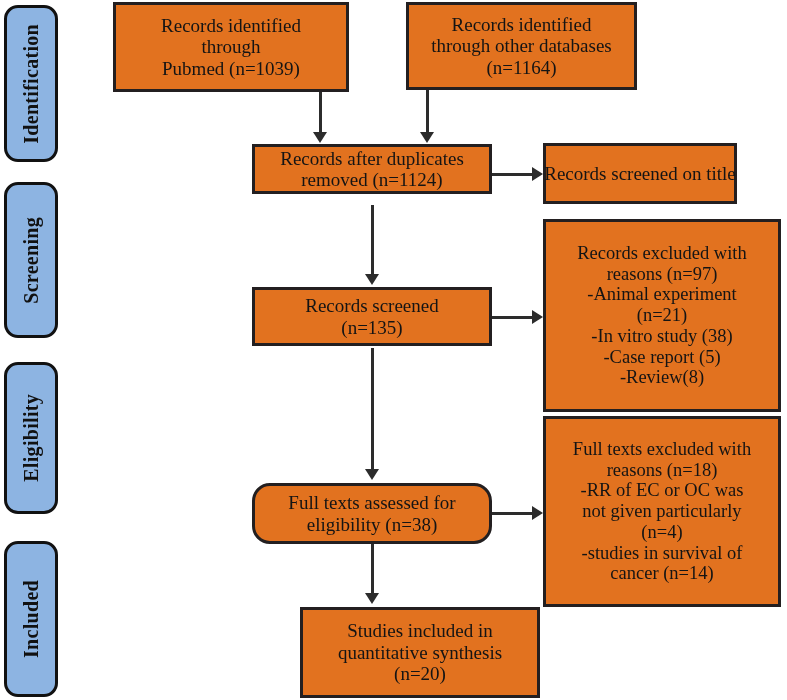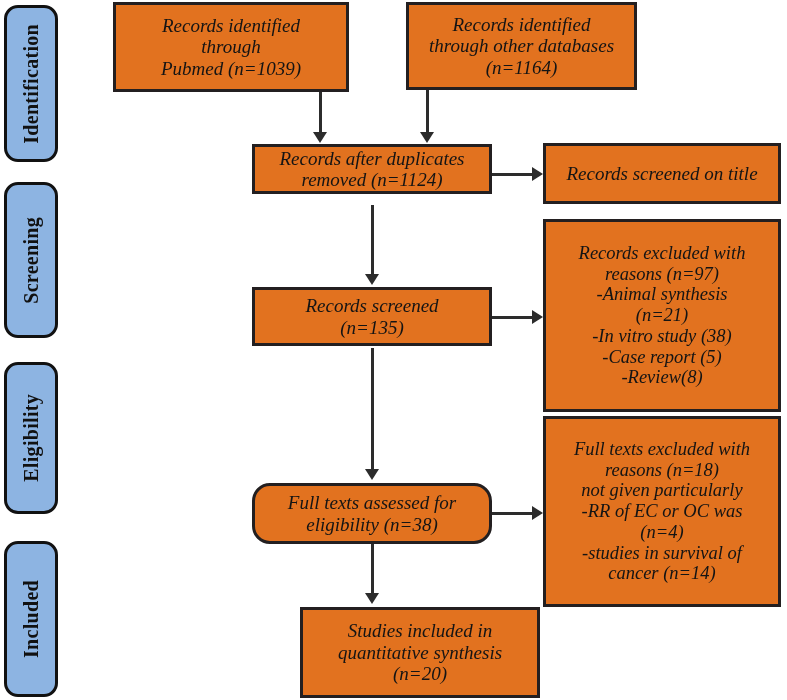"Records identified" .box { font-style: italic -> none }
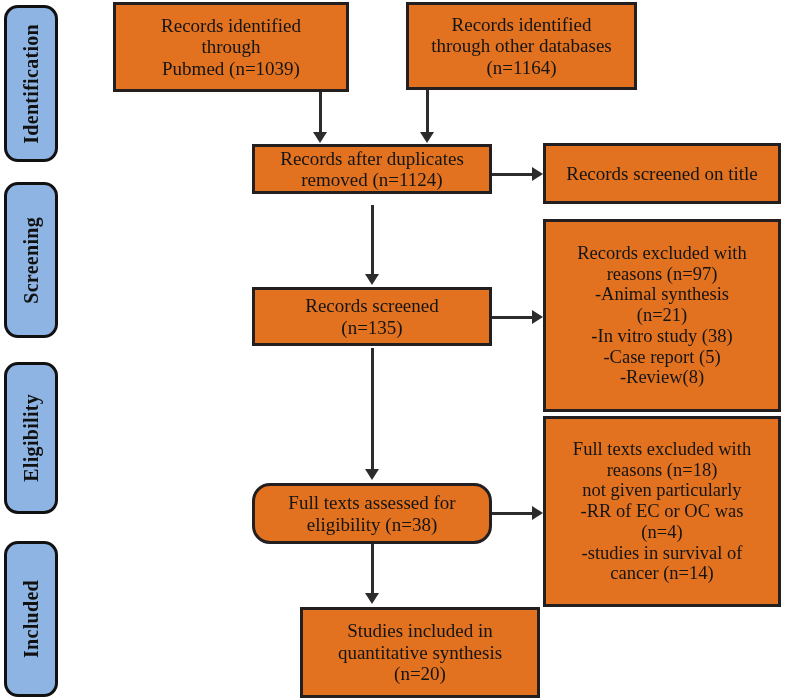"Records screened on title" div.box { width: 238px -> 194px }
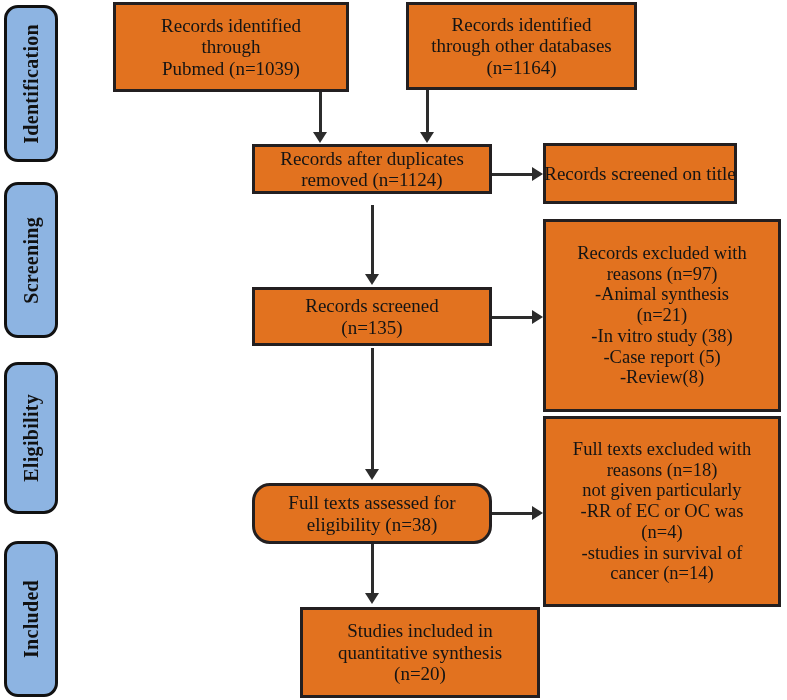"-Animal synthesis" span.ln { text: synthesis -> experiment }
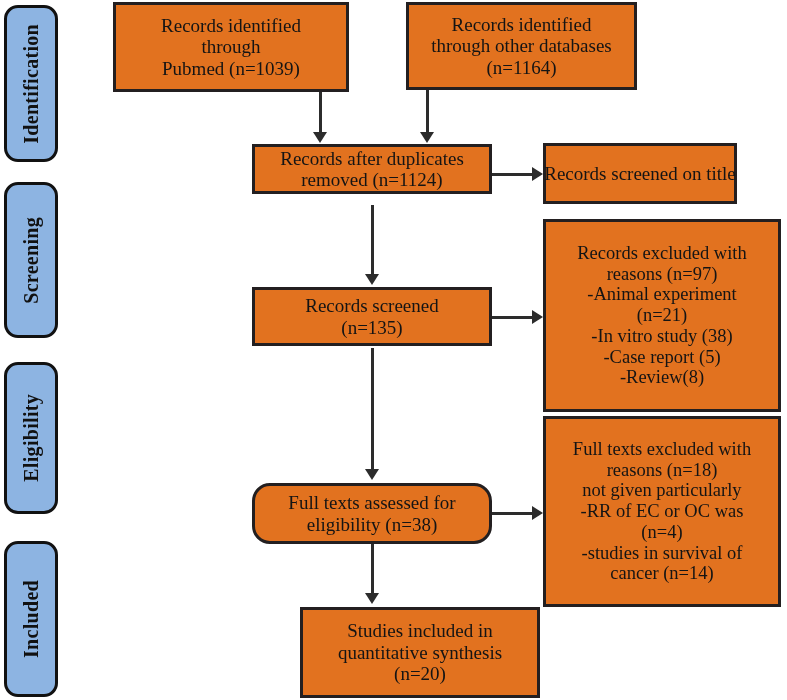"not given particularly" span.ln { order: before "-RR of EC or OC" -> after "-RR of EC or OC" }
